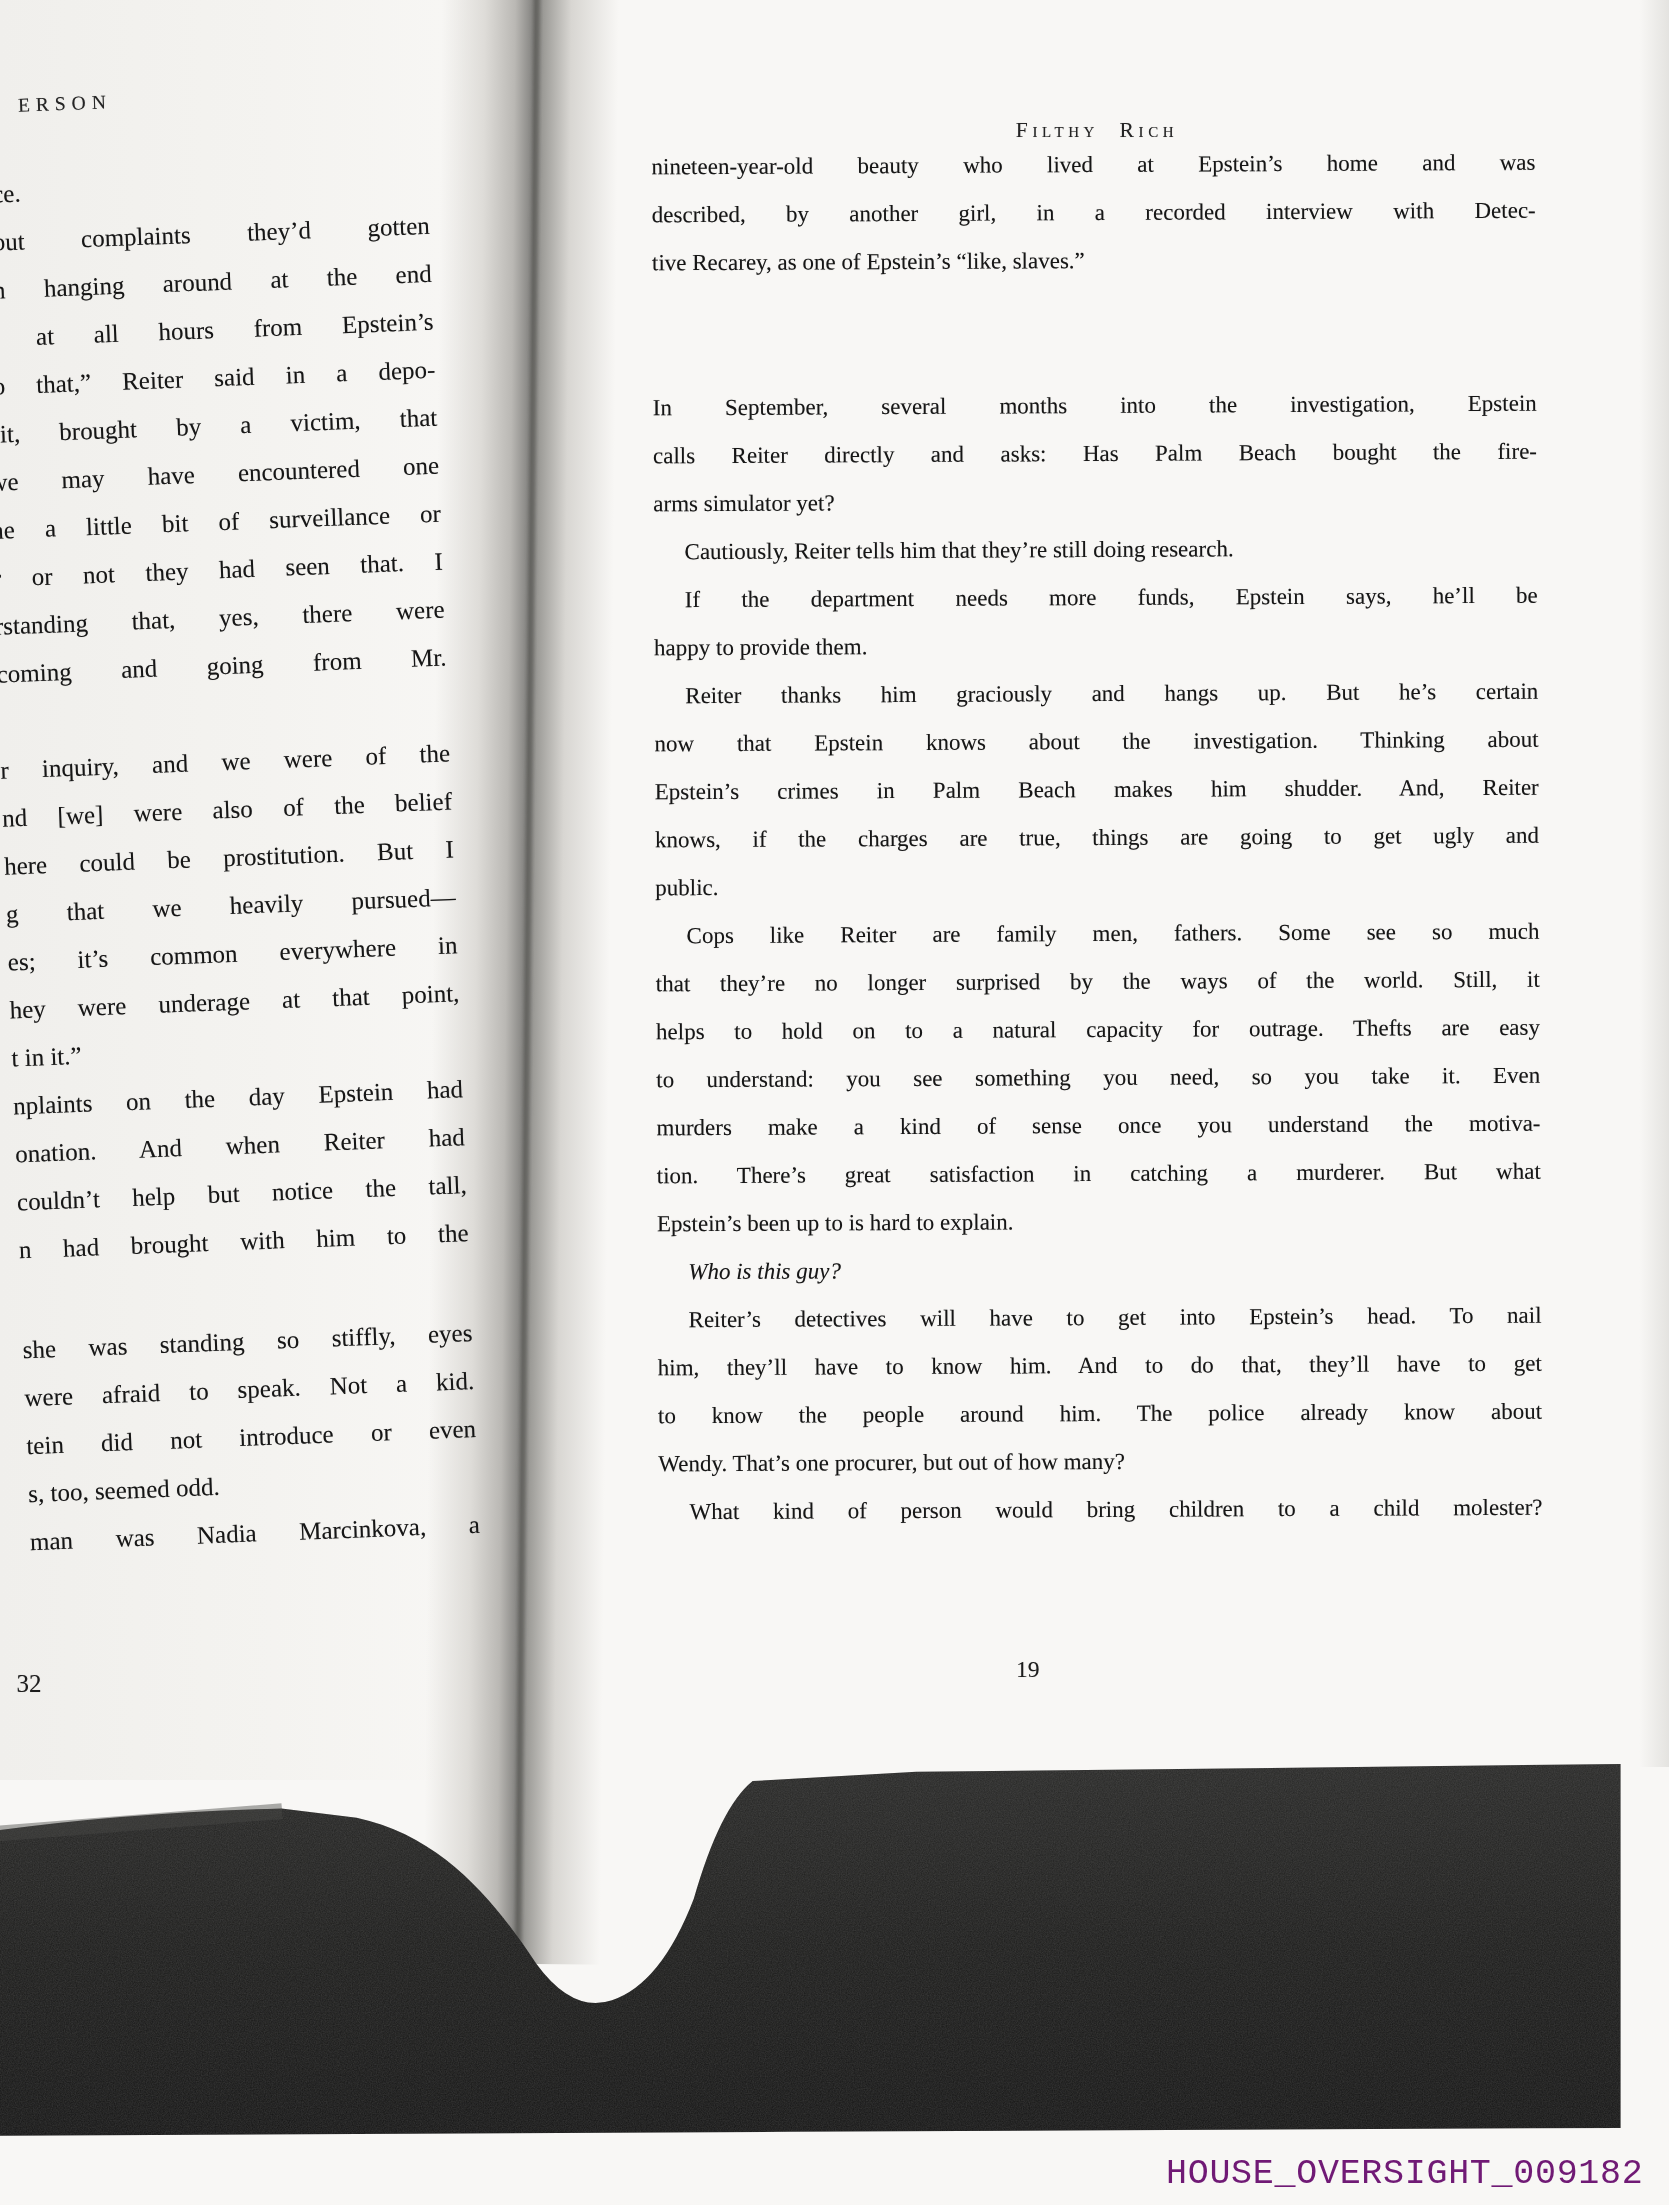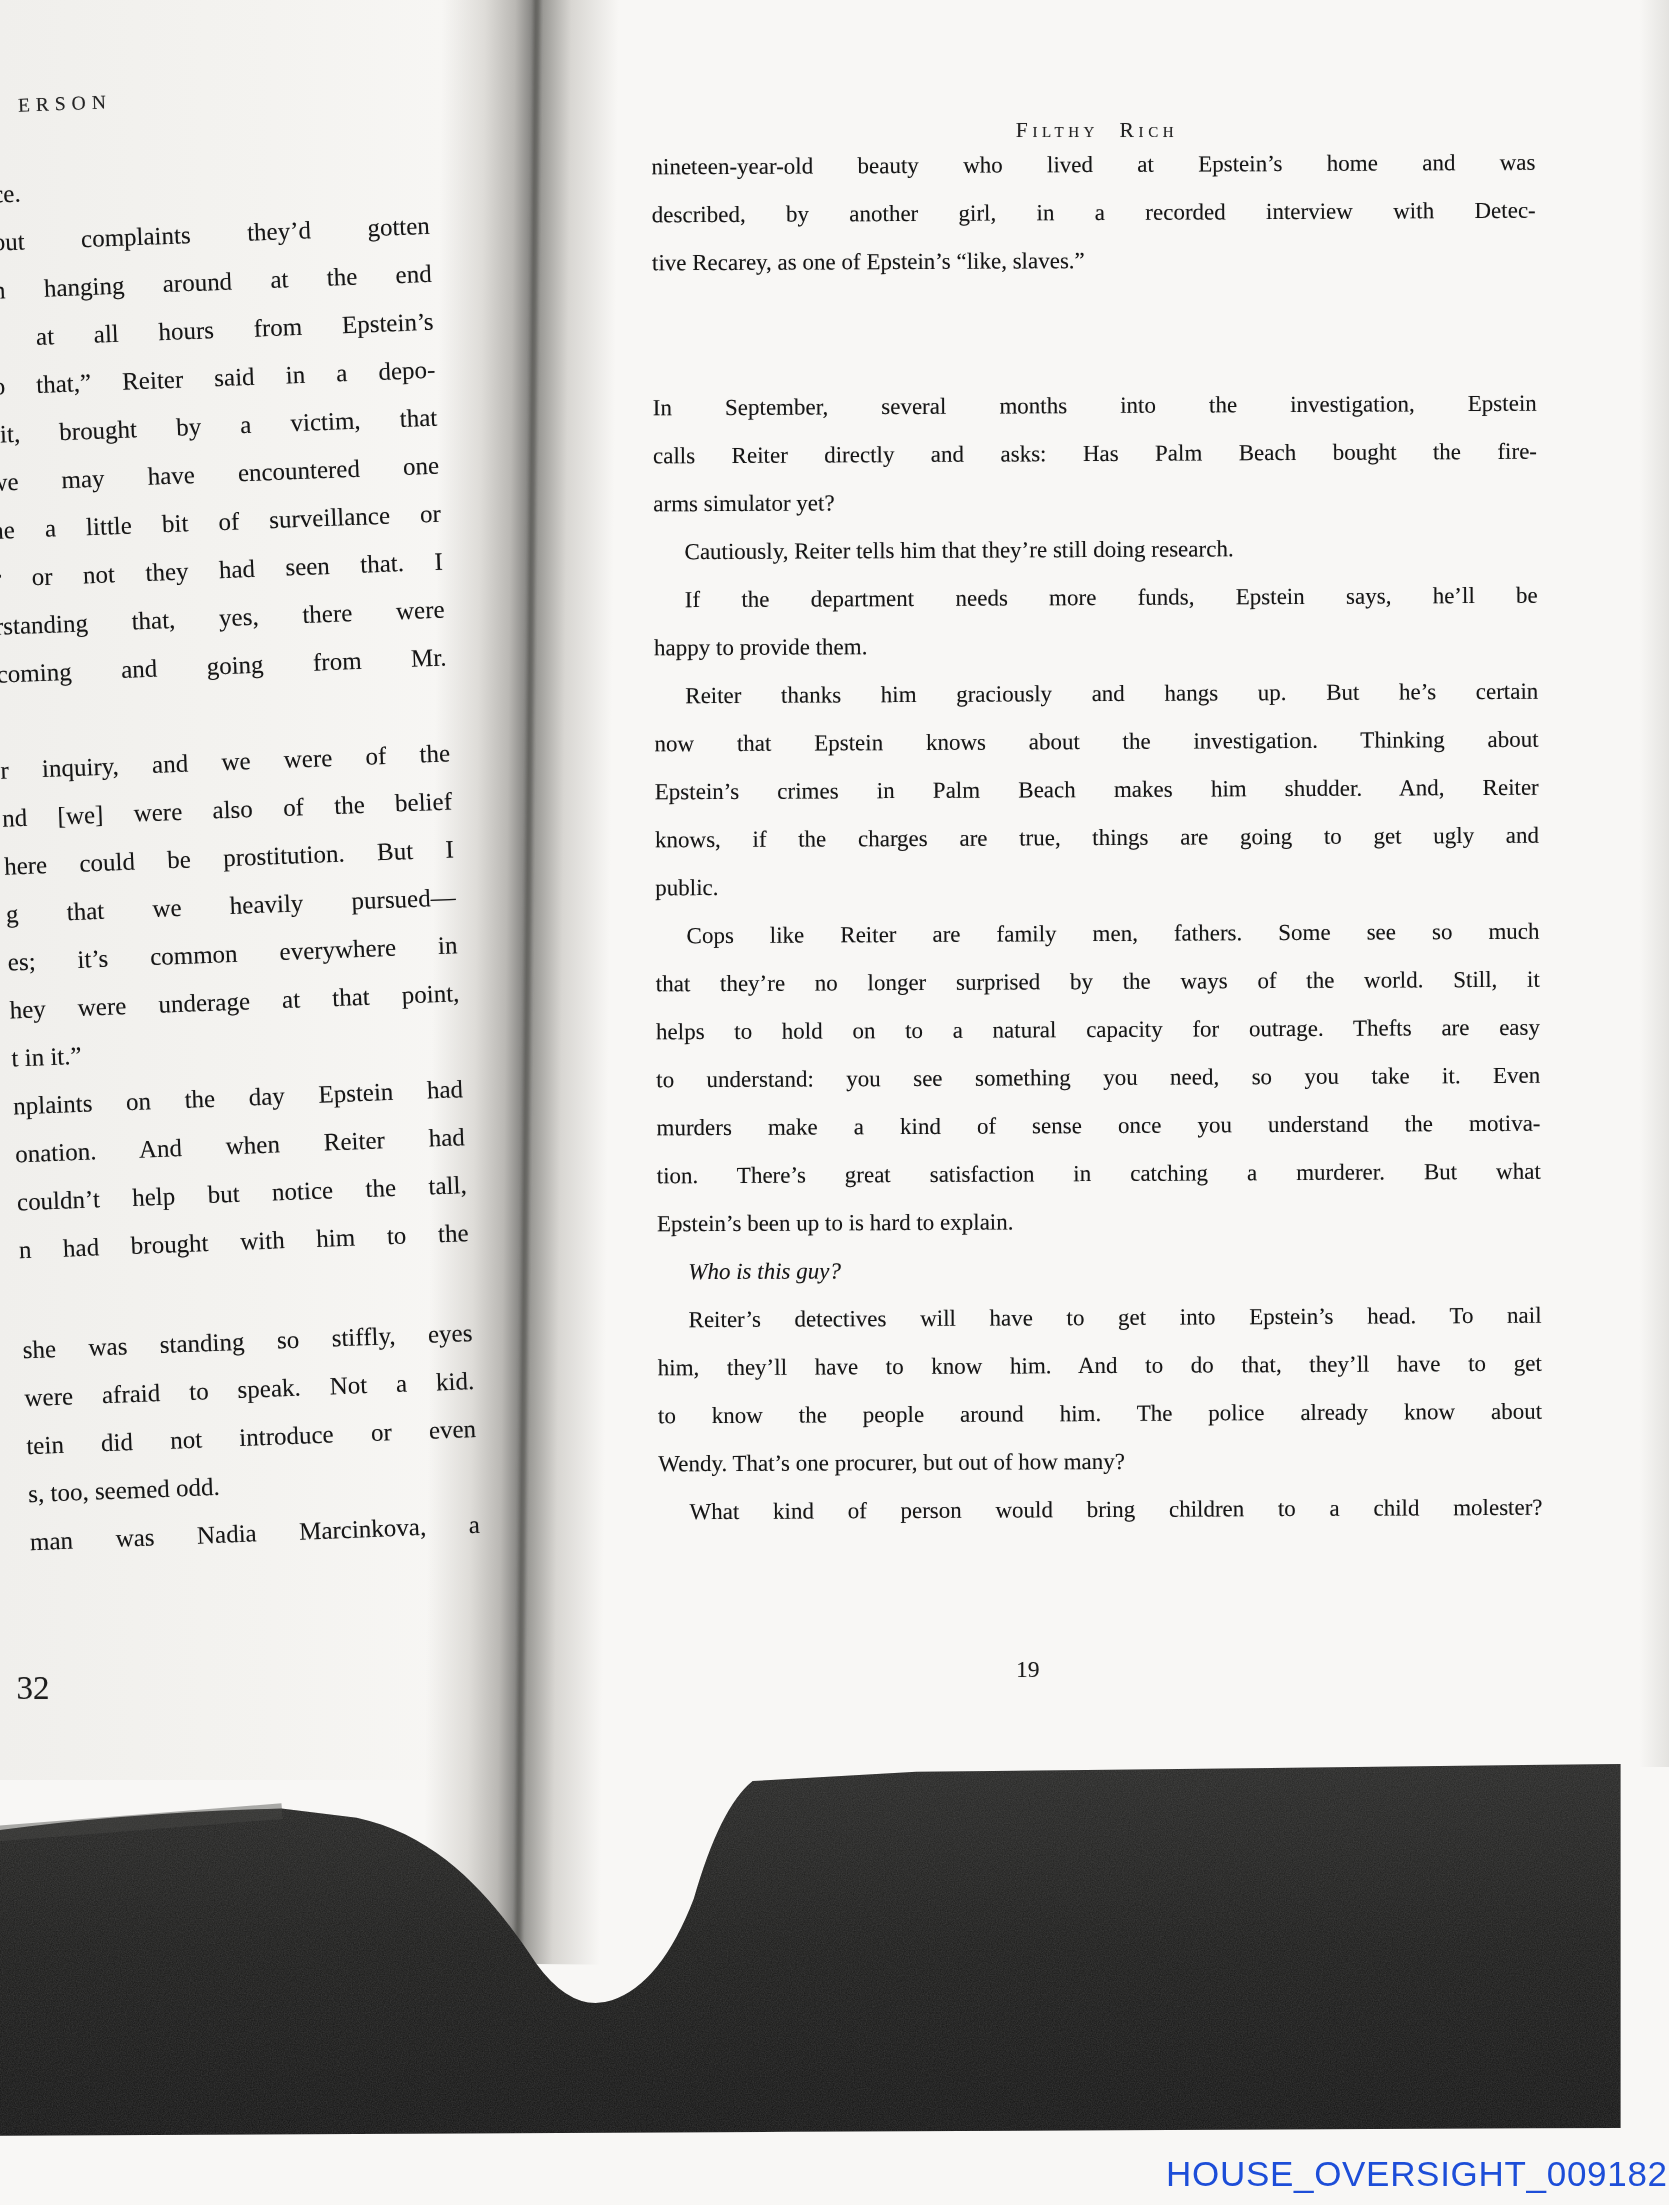"32" .page-number { font-size: 33px -> 25px }
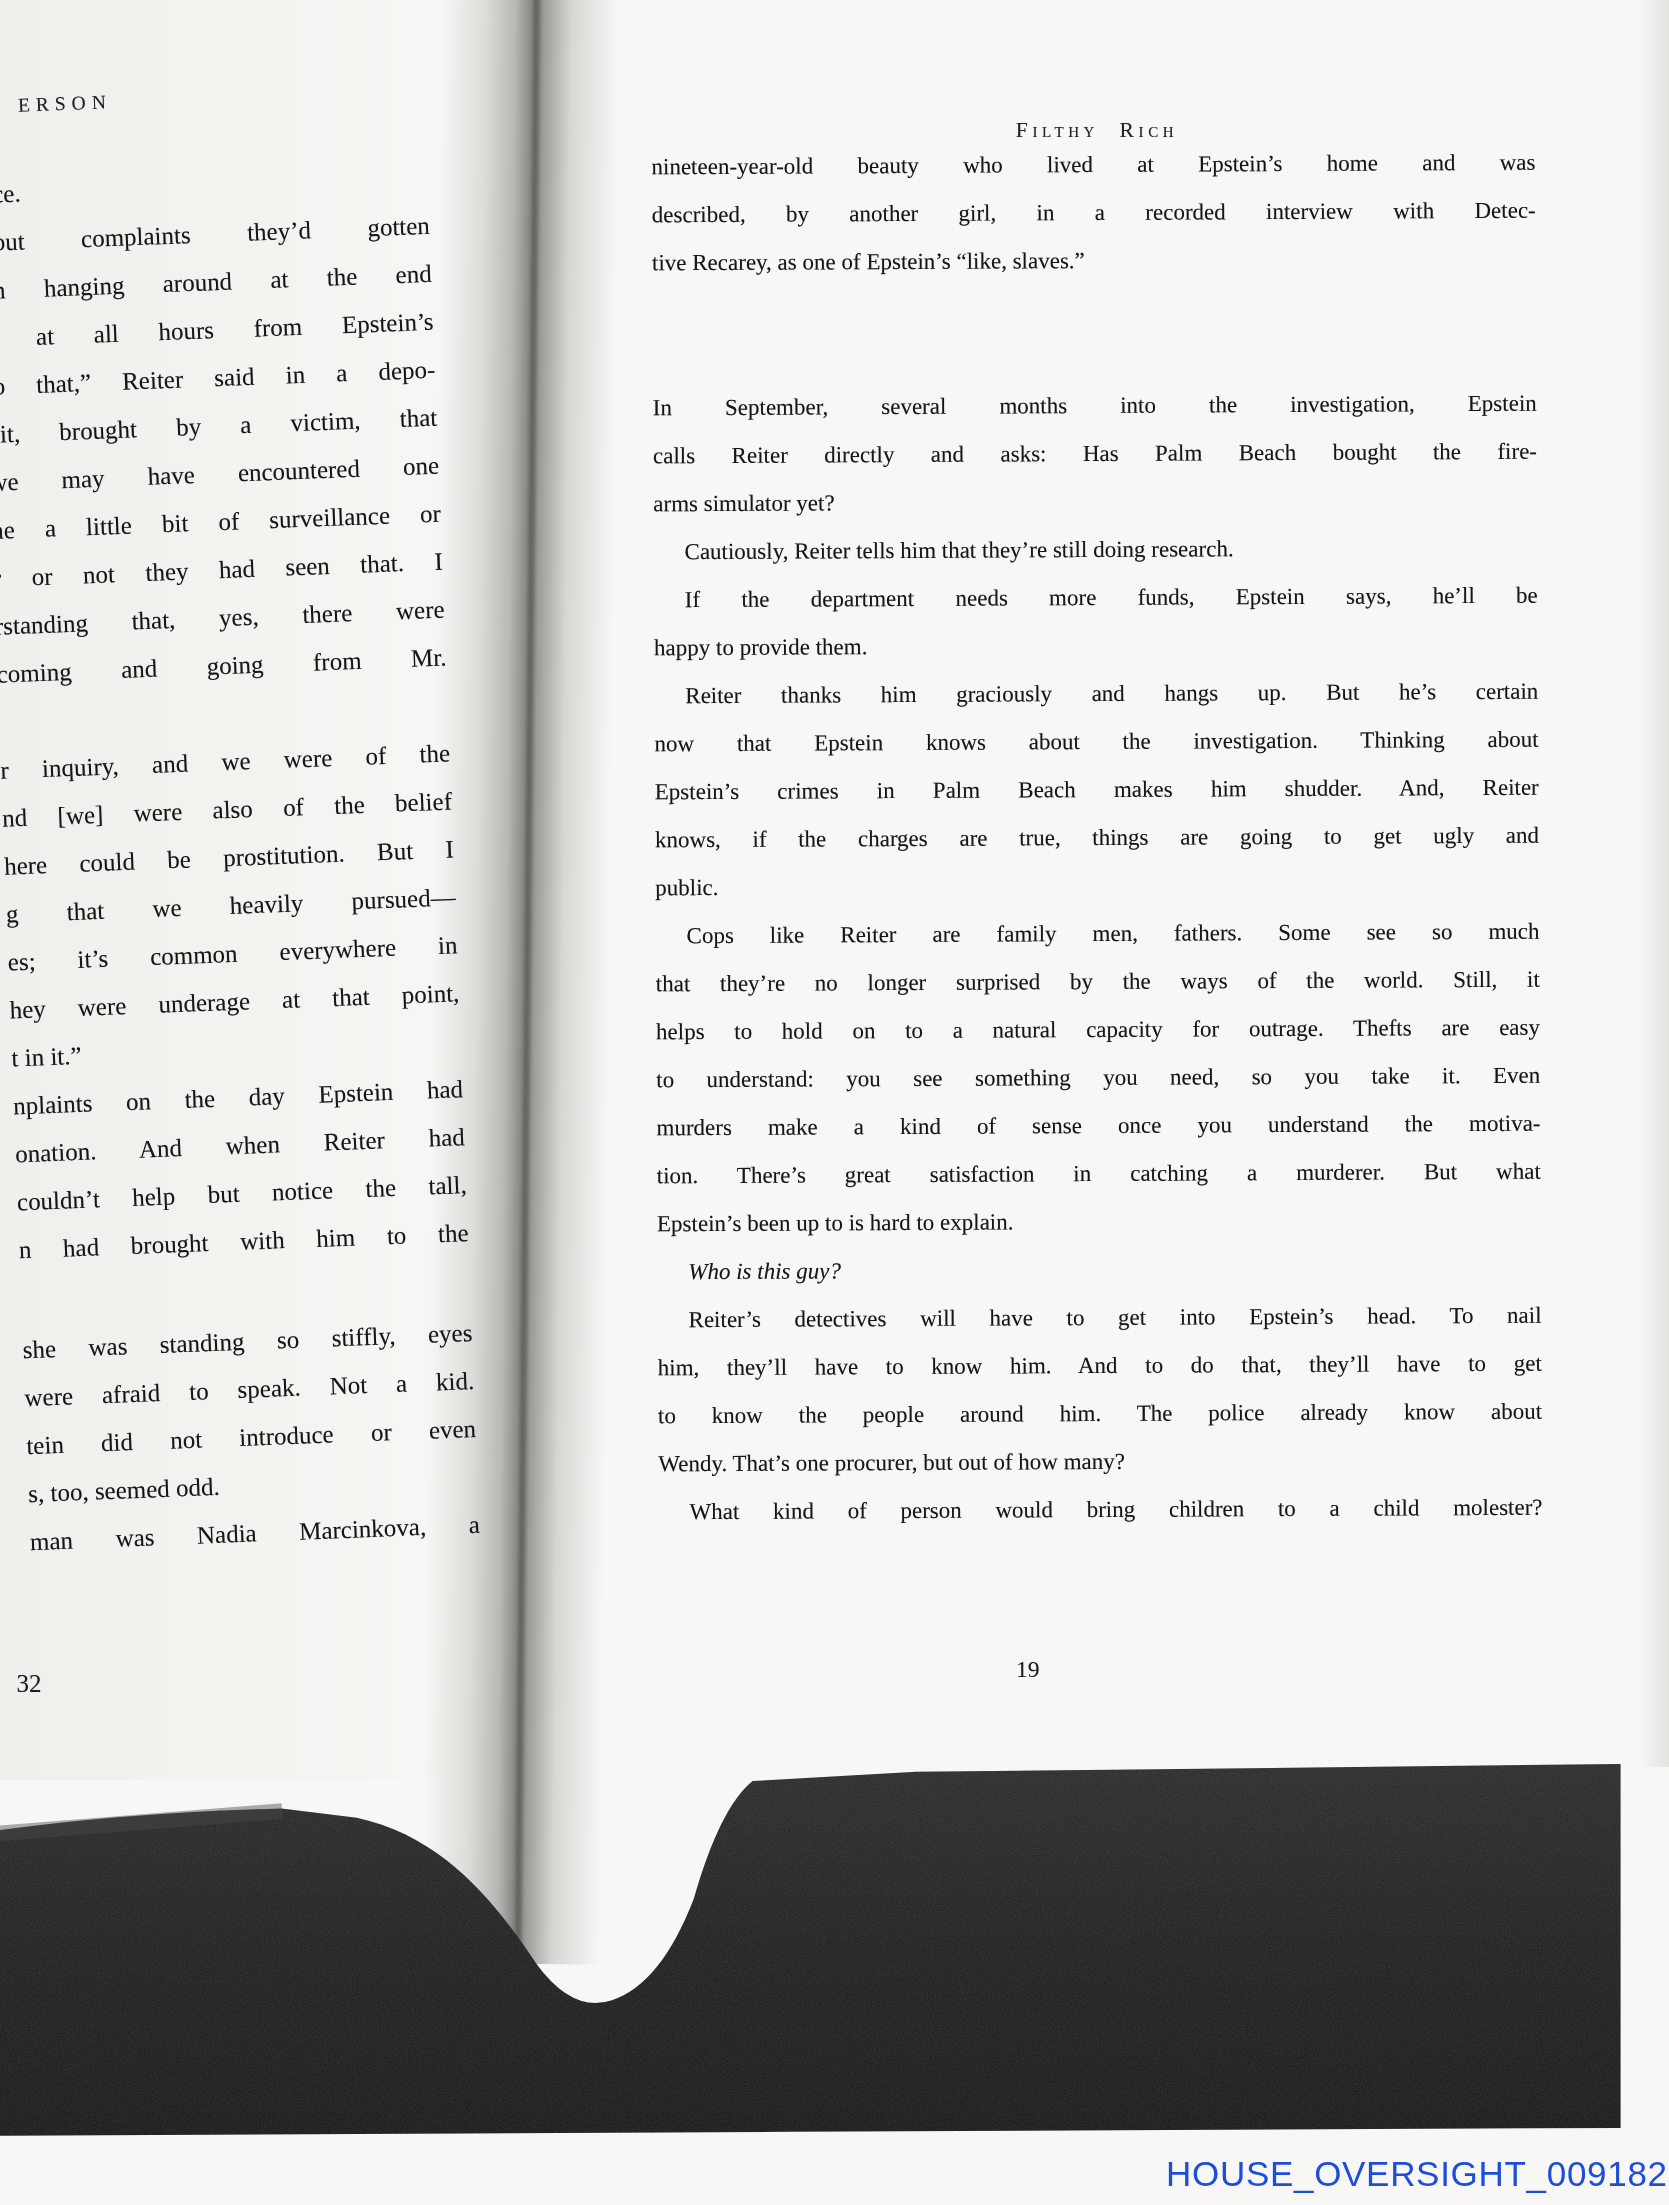"HOUSE_OVERSIGHT_009182" .bates { color: #1d4ed8 -> #701a75; font-family: Liberation Sans, sans-serif -> Liberation Mono, monospace }
